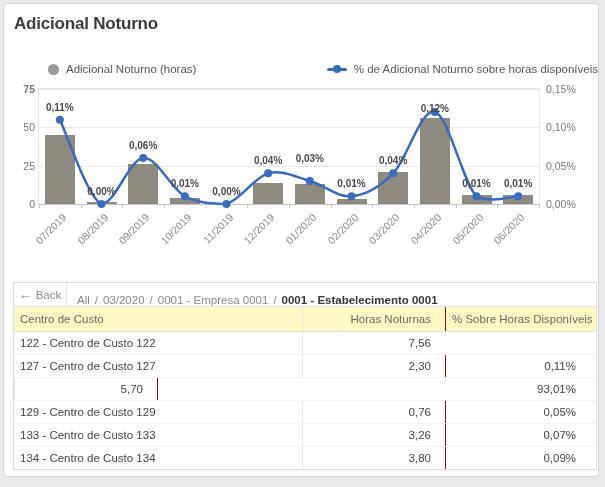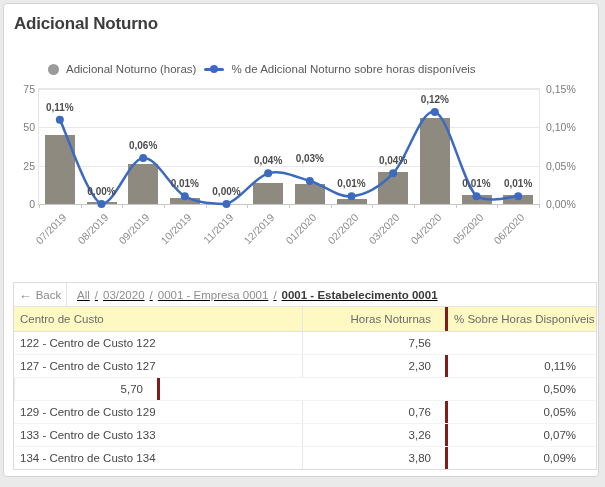"Adicional Noturno (horas)" .legend { gap: 8px -> 26px; justify-content: flex-start -> space-between }
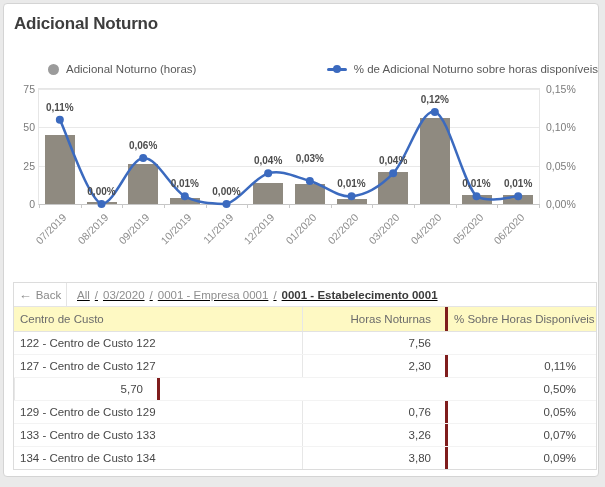"75" div.ytick-l { font-weight: none -> bold }
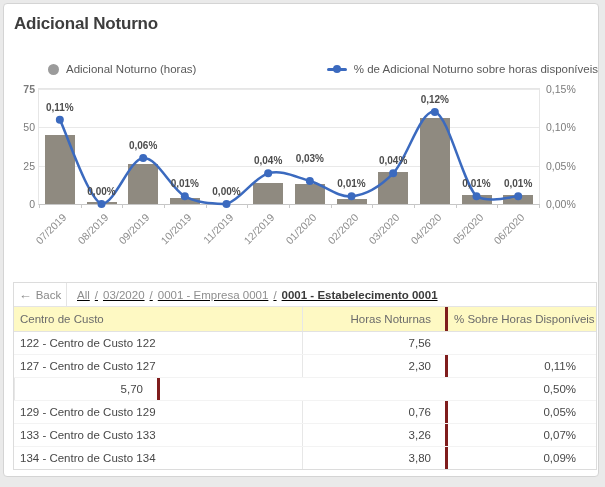"0,12%" div.pt-label { top: 5px -> 14px }
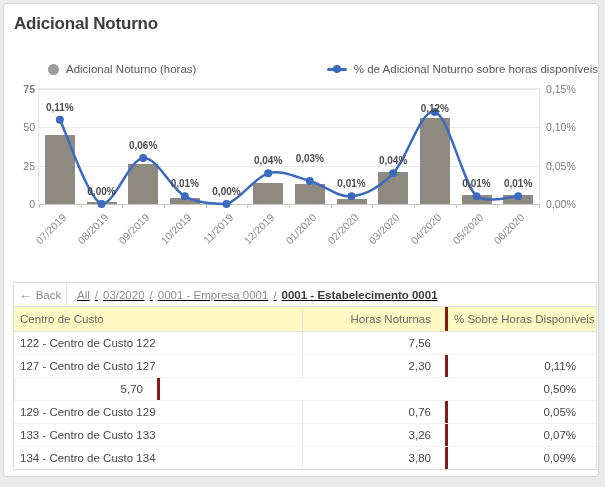"All" .crumbs { align-items: center -> flex-end; text-decoration: underline -> none }
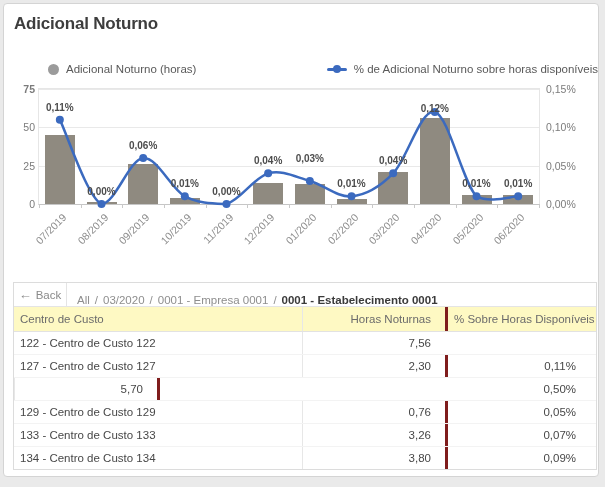"% Sobre Horas Disponíveis" .col3 { border-left: 3px solid #7f1d1d -> 1px solid #7f1d1d }
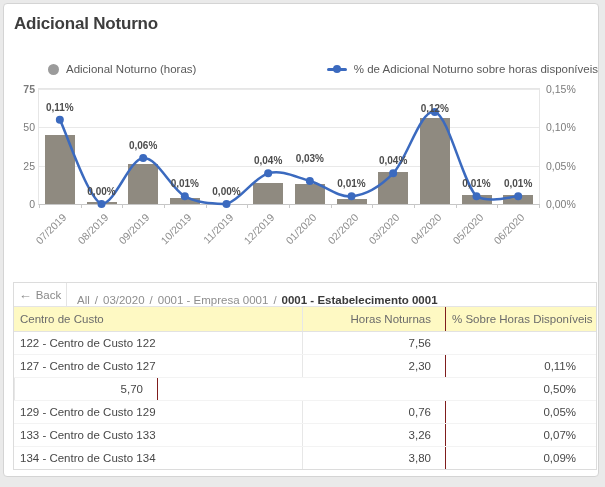"0,50%" div.td { text: 0,50% -> 93,01% }
